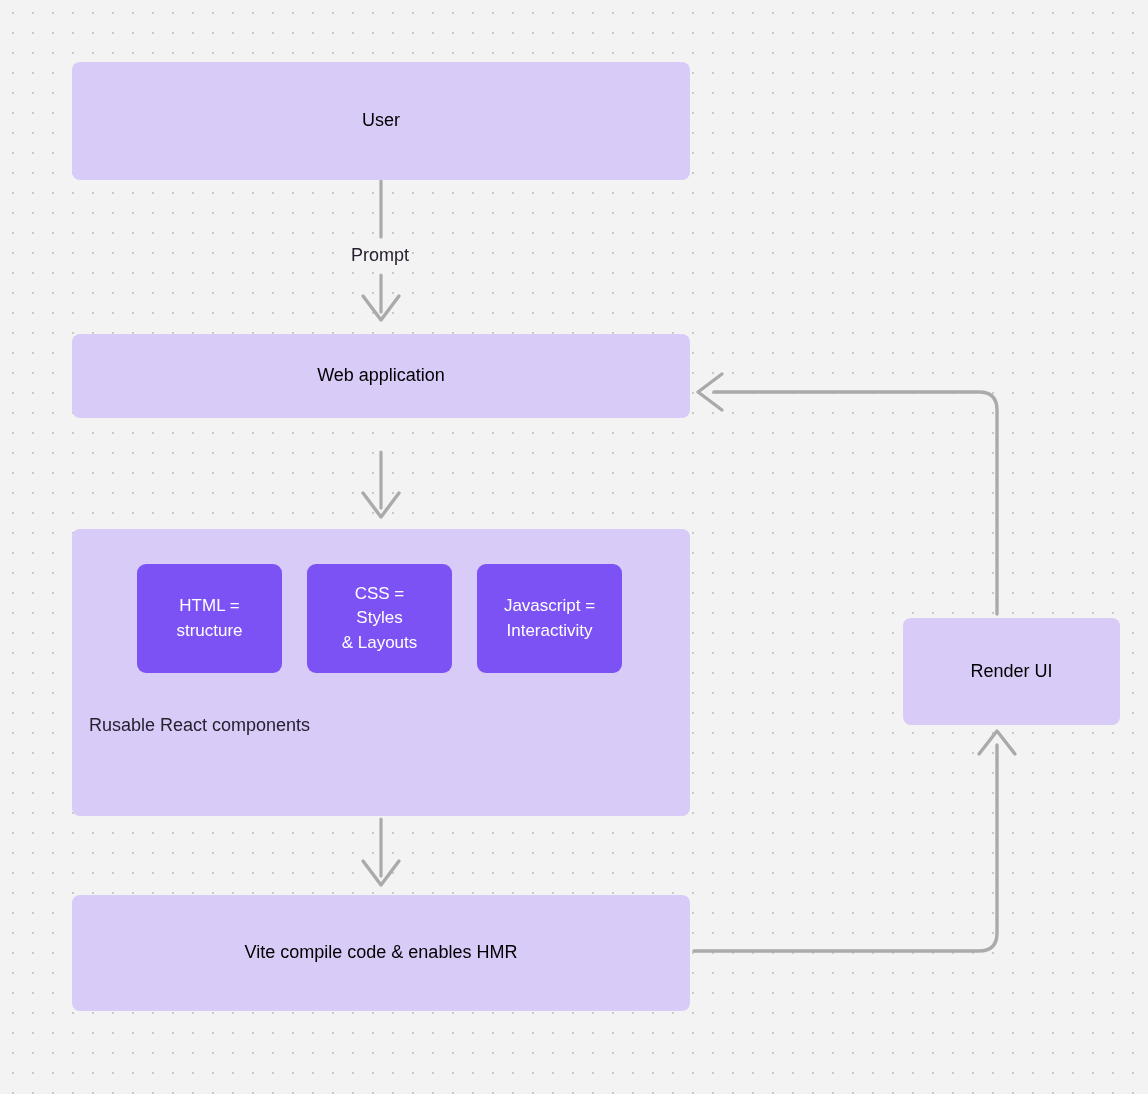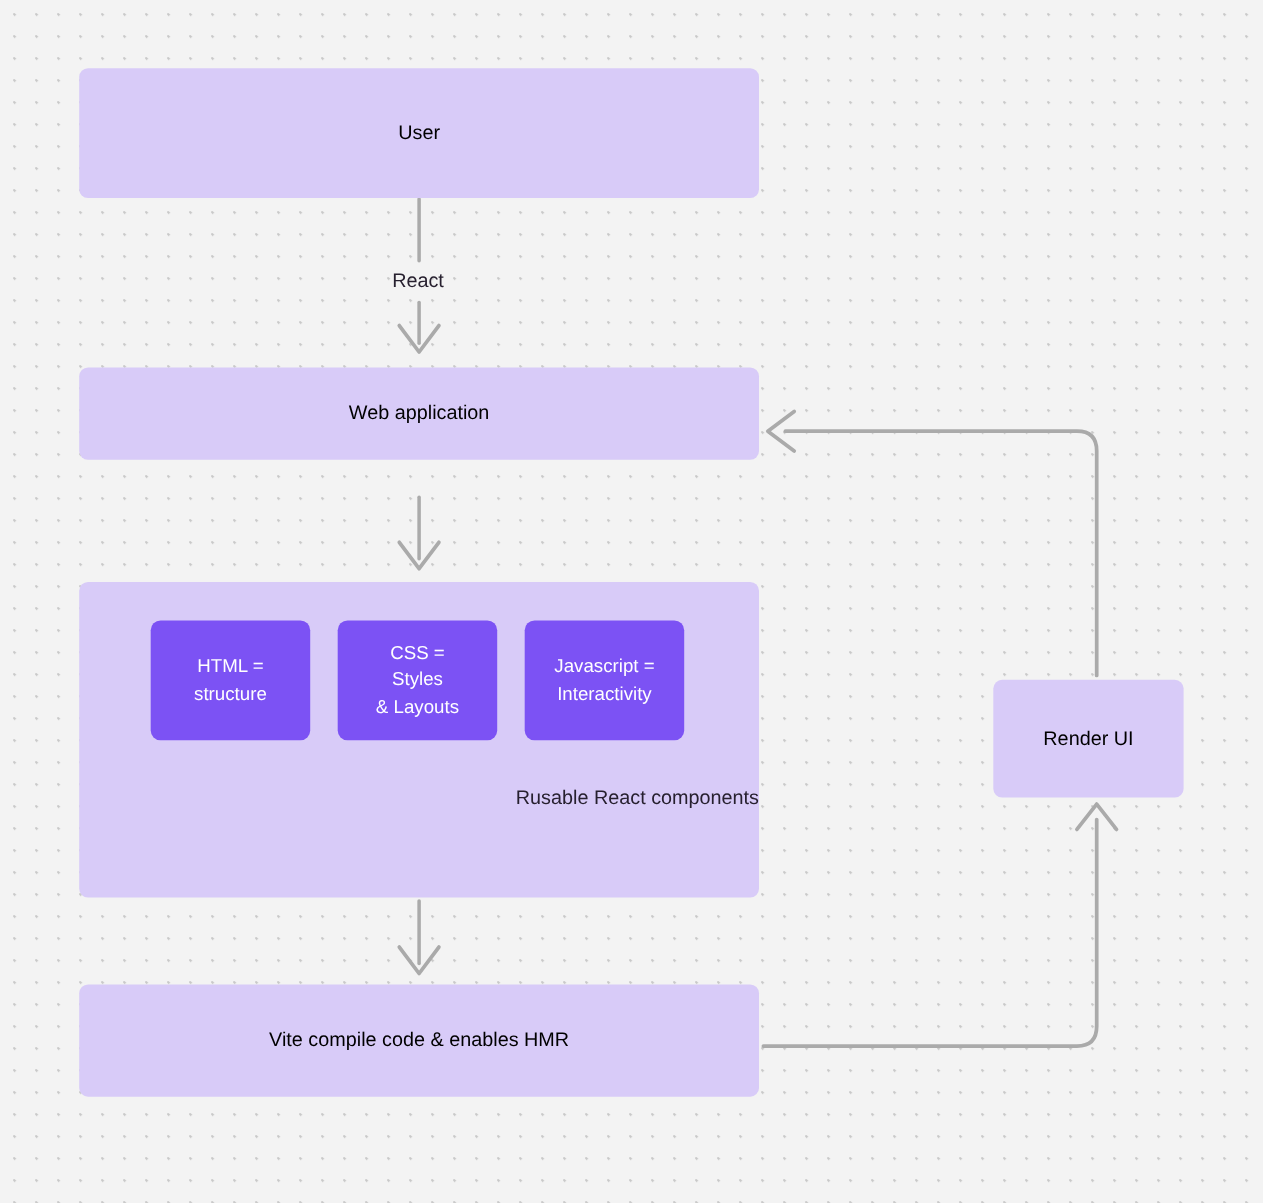"React" div.edge-label { text: React -> Prompt }
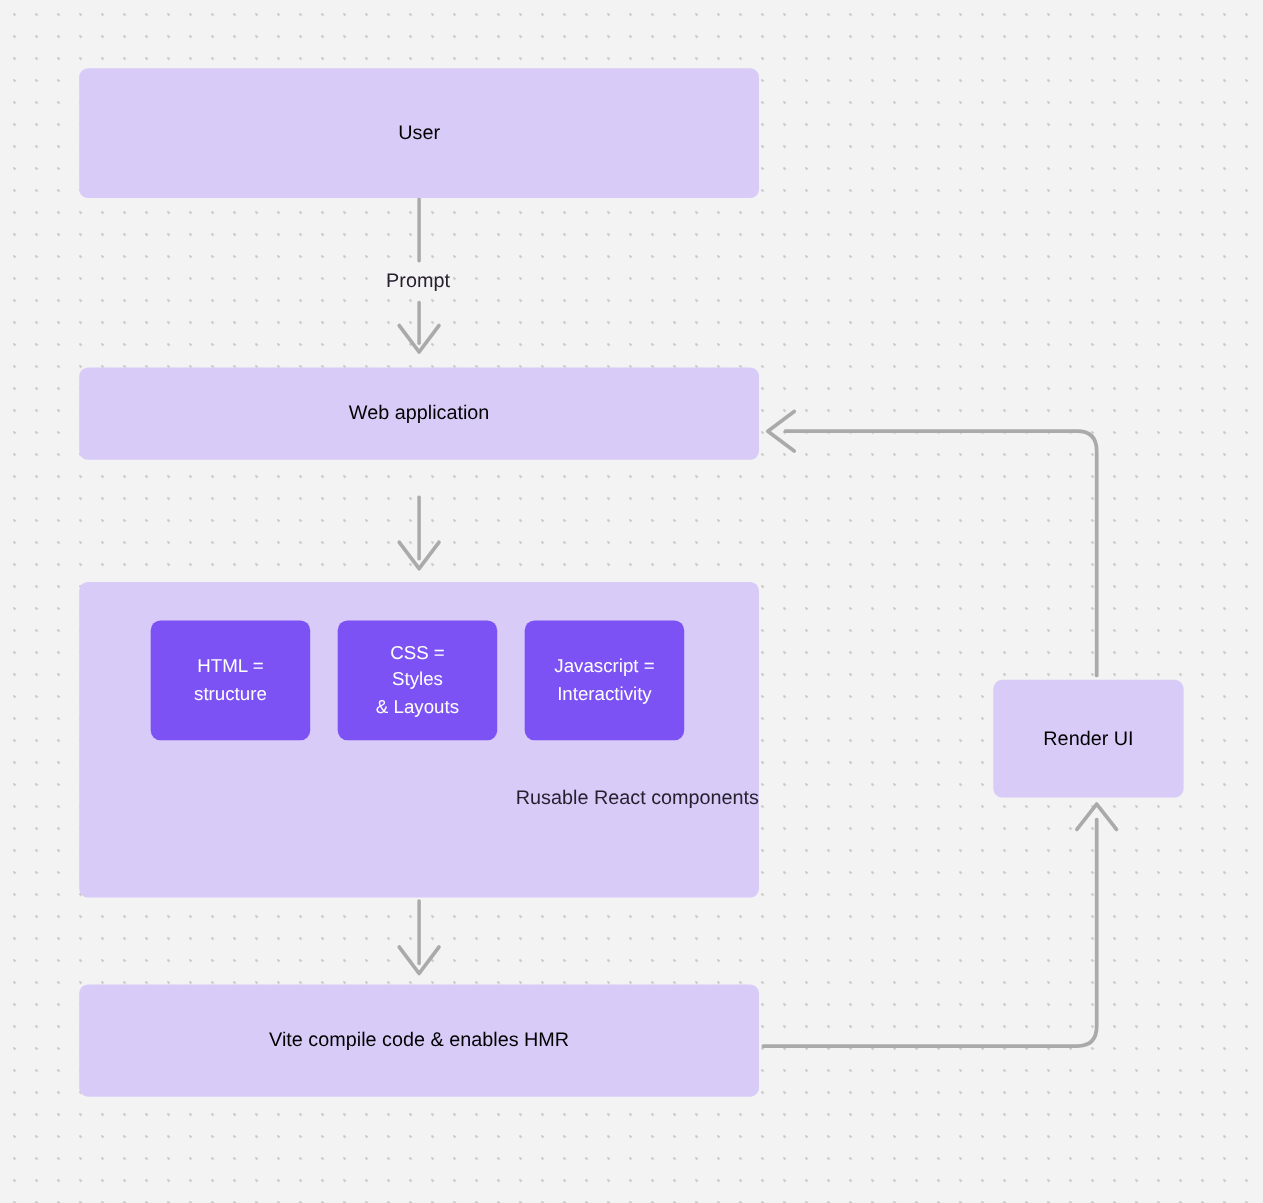"Render UI" #node-render { width: 173px -> 217px }
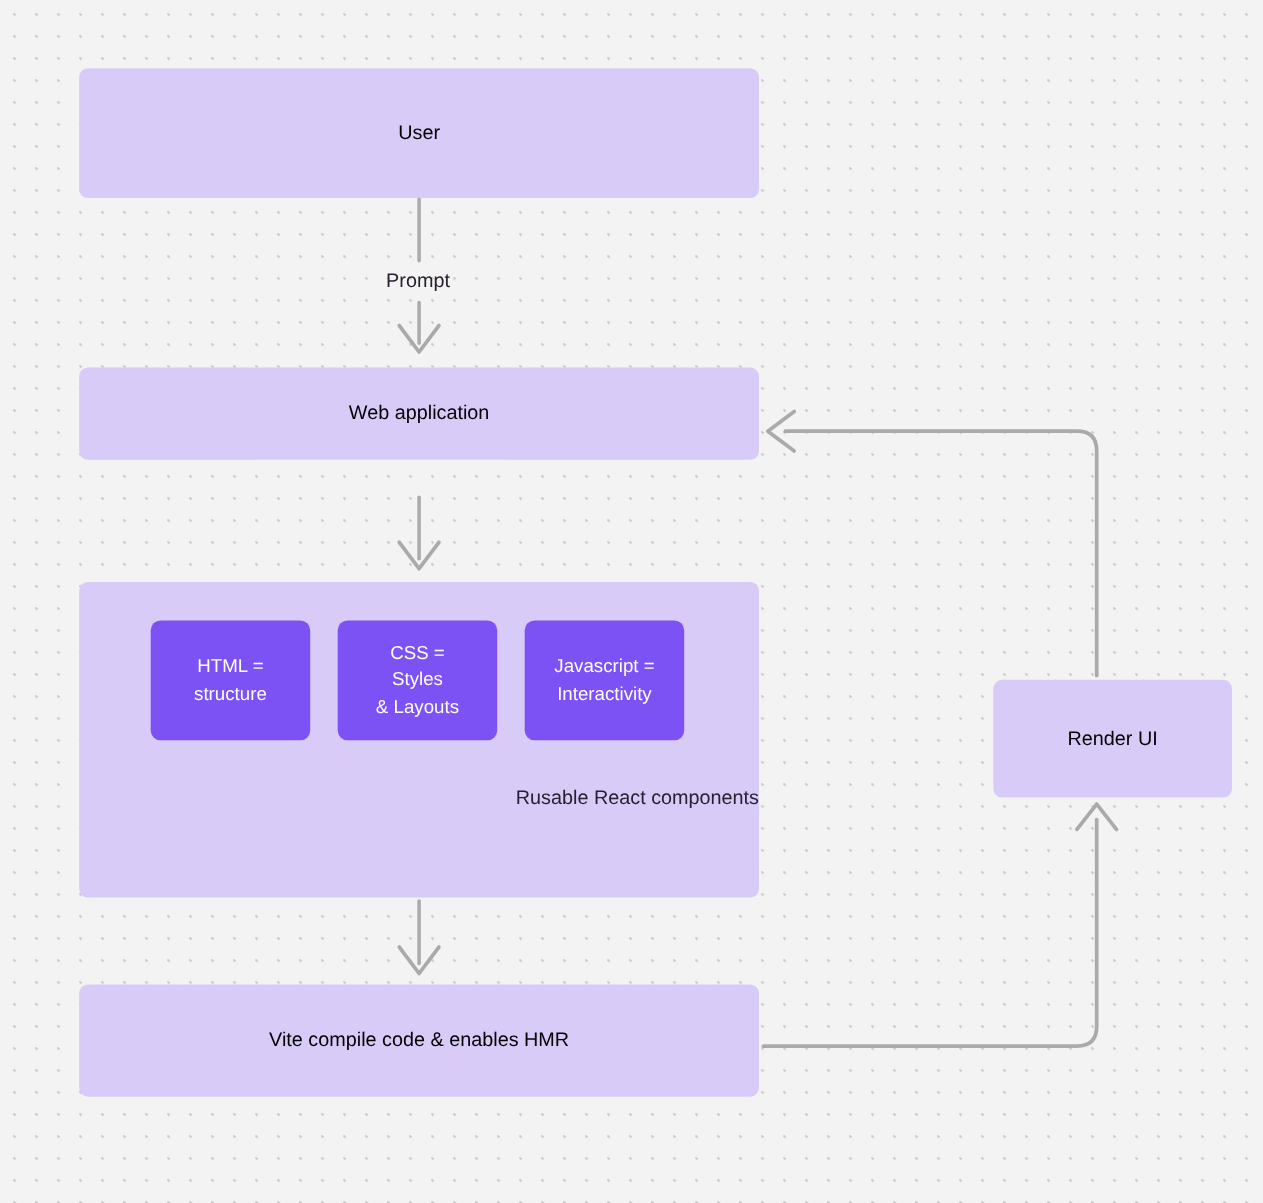"Rusable React components" #container-caption { padding-left: none -> 17px; text-align: right -> left }
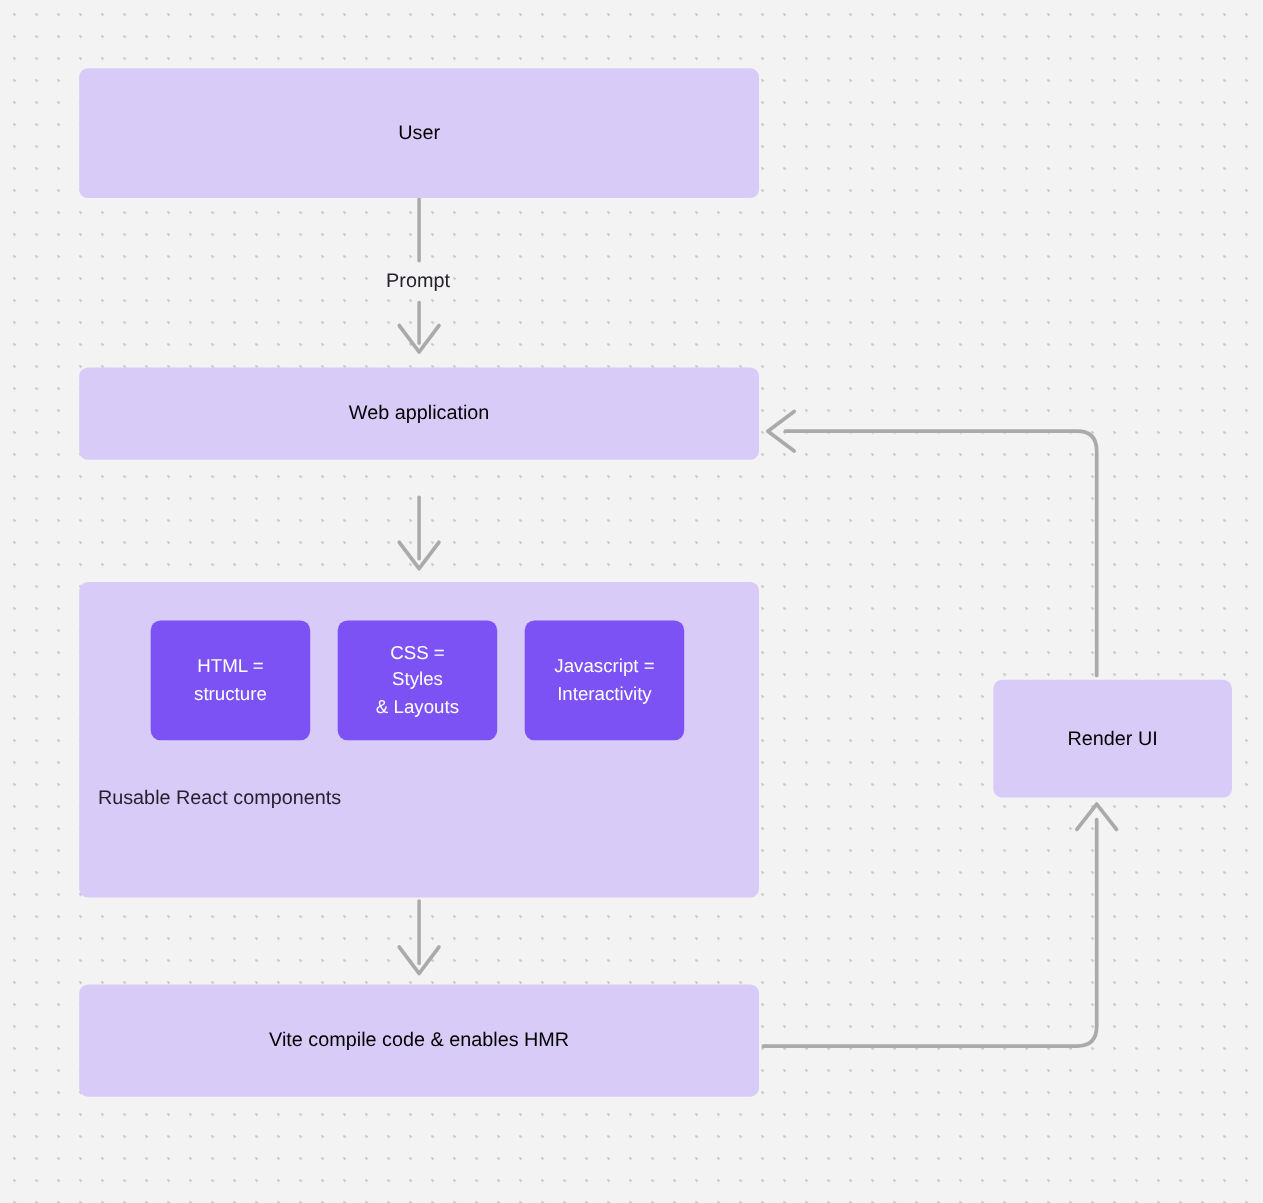"Vite compile code & enables" #node-vite { height: 102px -> 116px }
